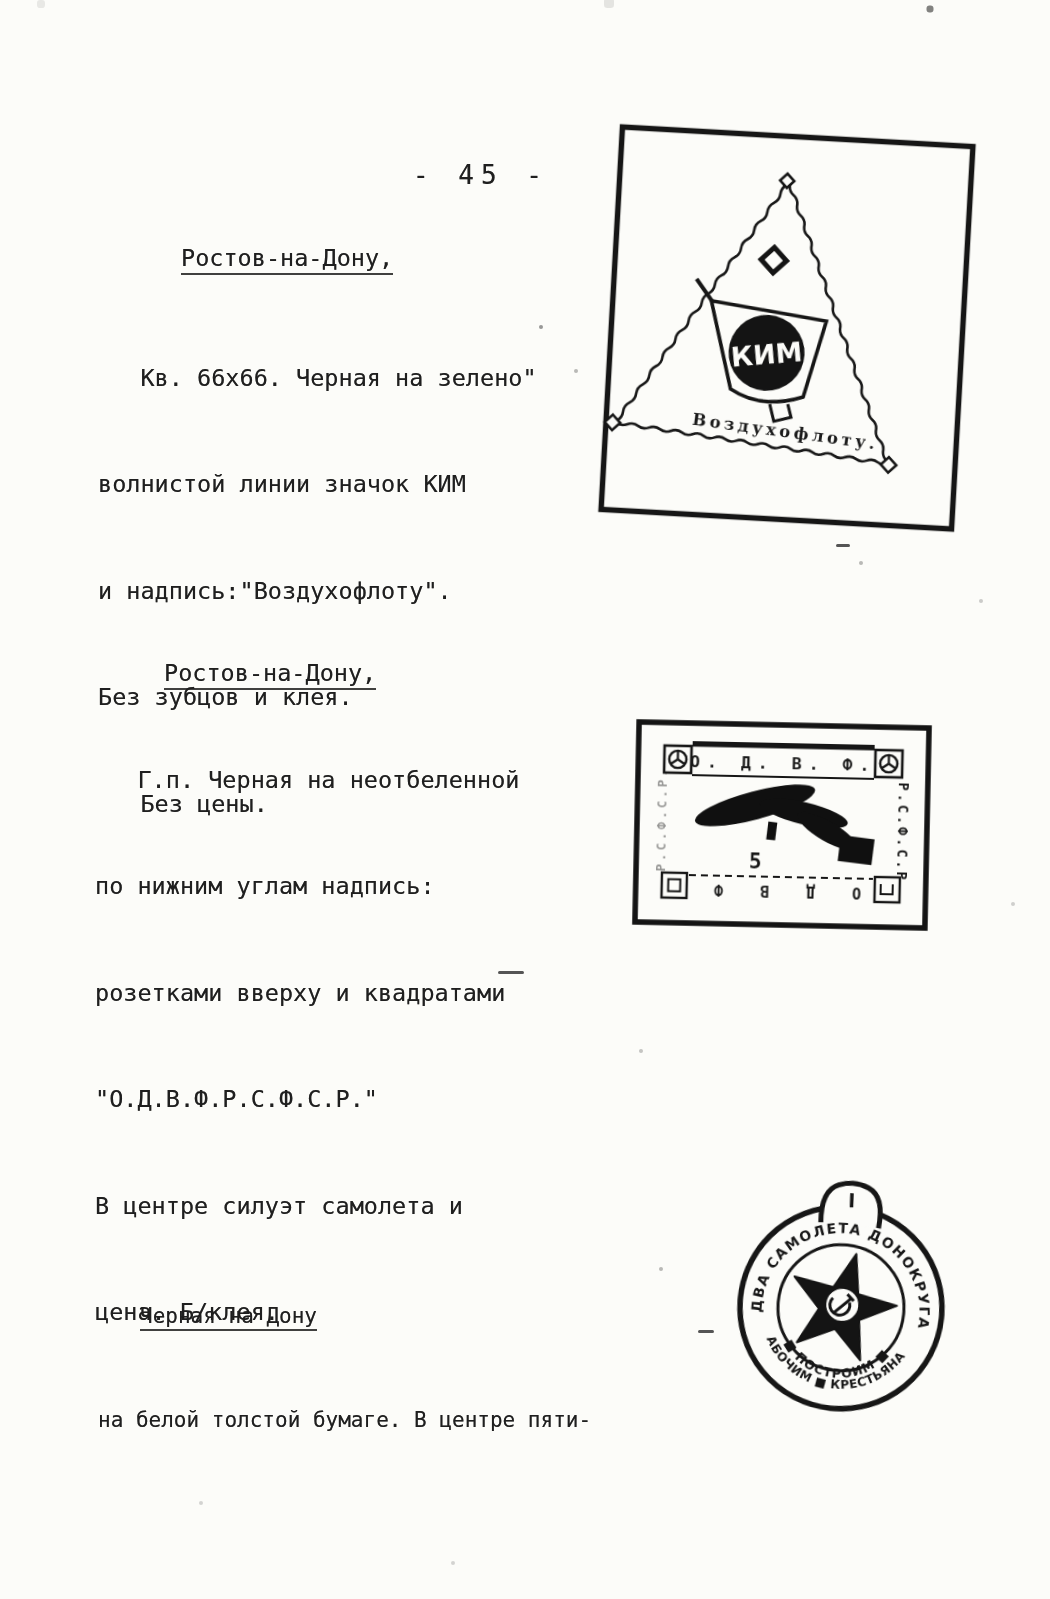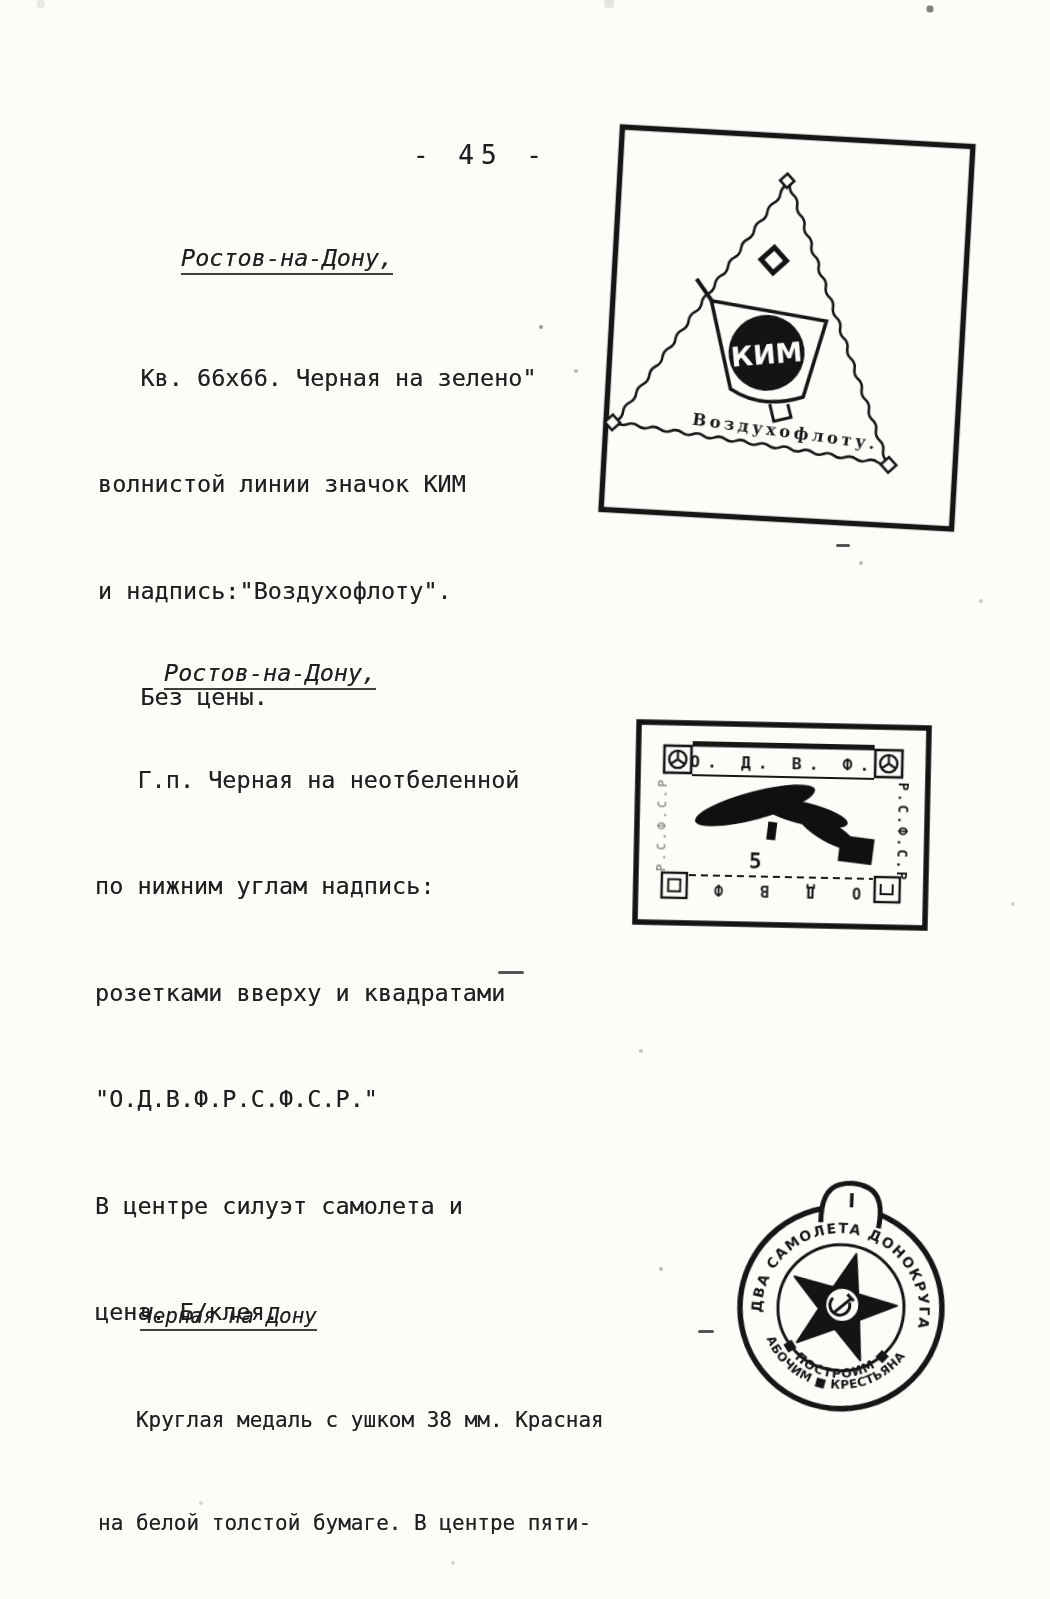"- 45 -" .pageno { top: 140px -> 160px }
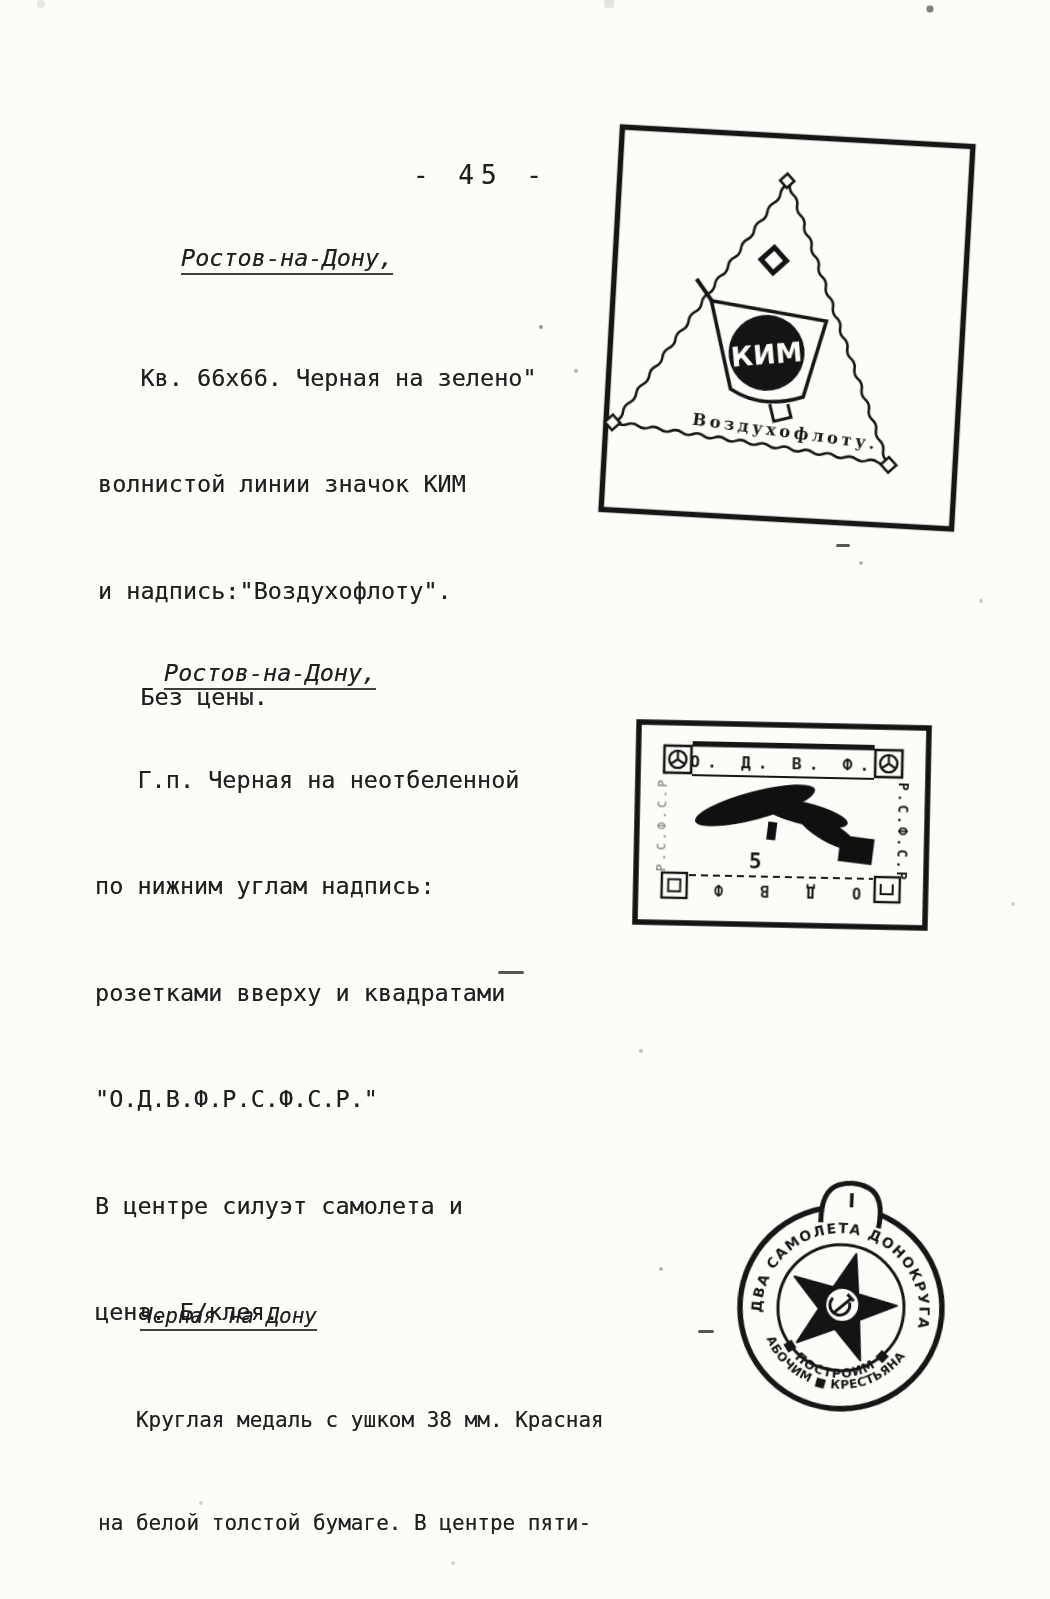"Ростов-на-Дону," .u { font-style: italic -> none }
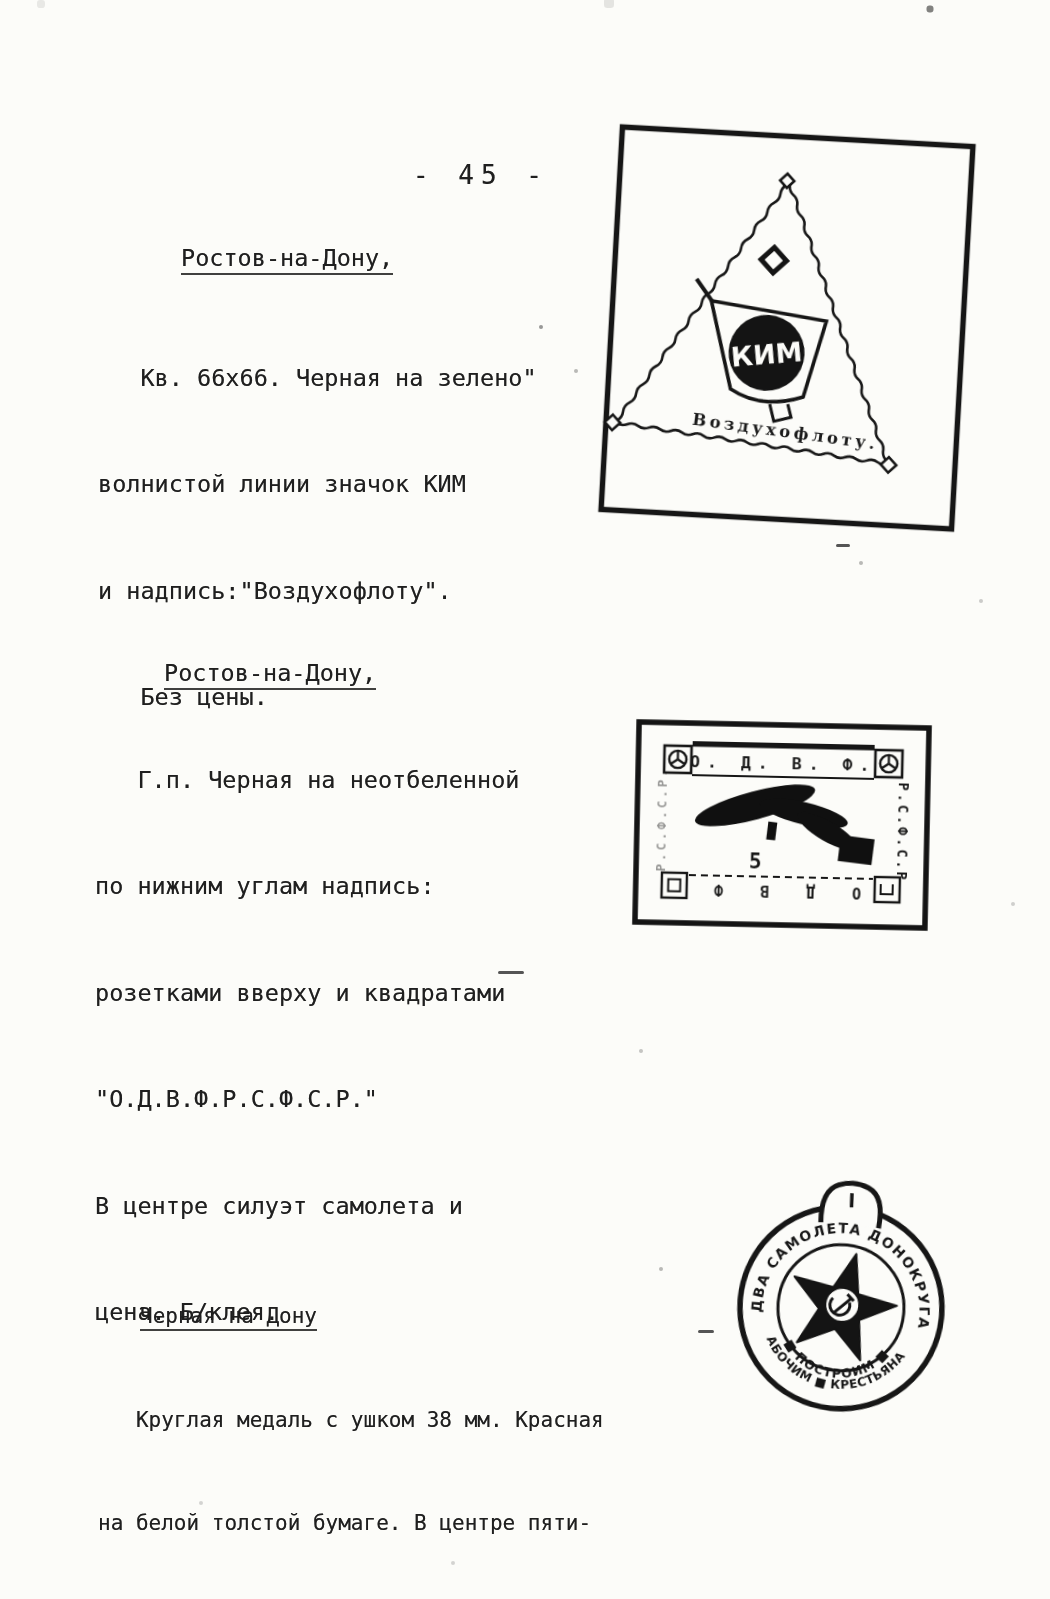"Без зубцов и клея." span.tl { html: none -> <span>Без зубцов и клея.</span> }
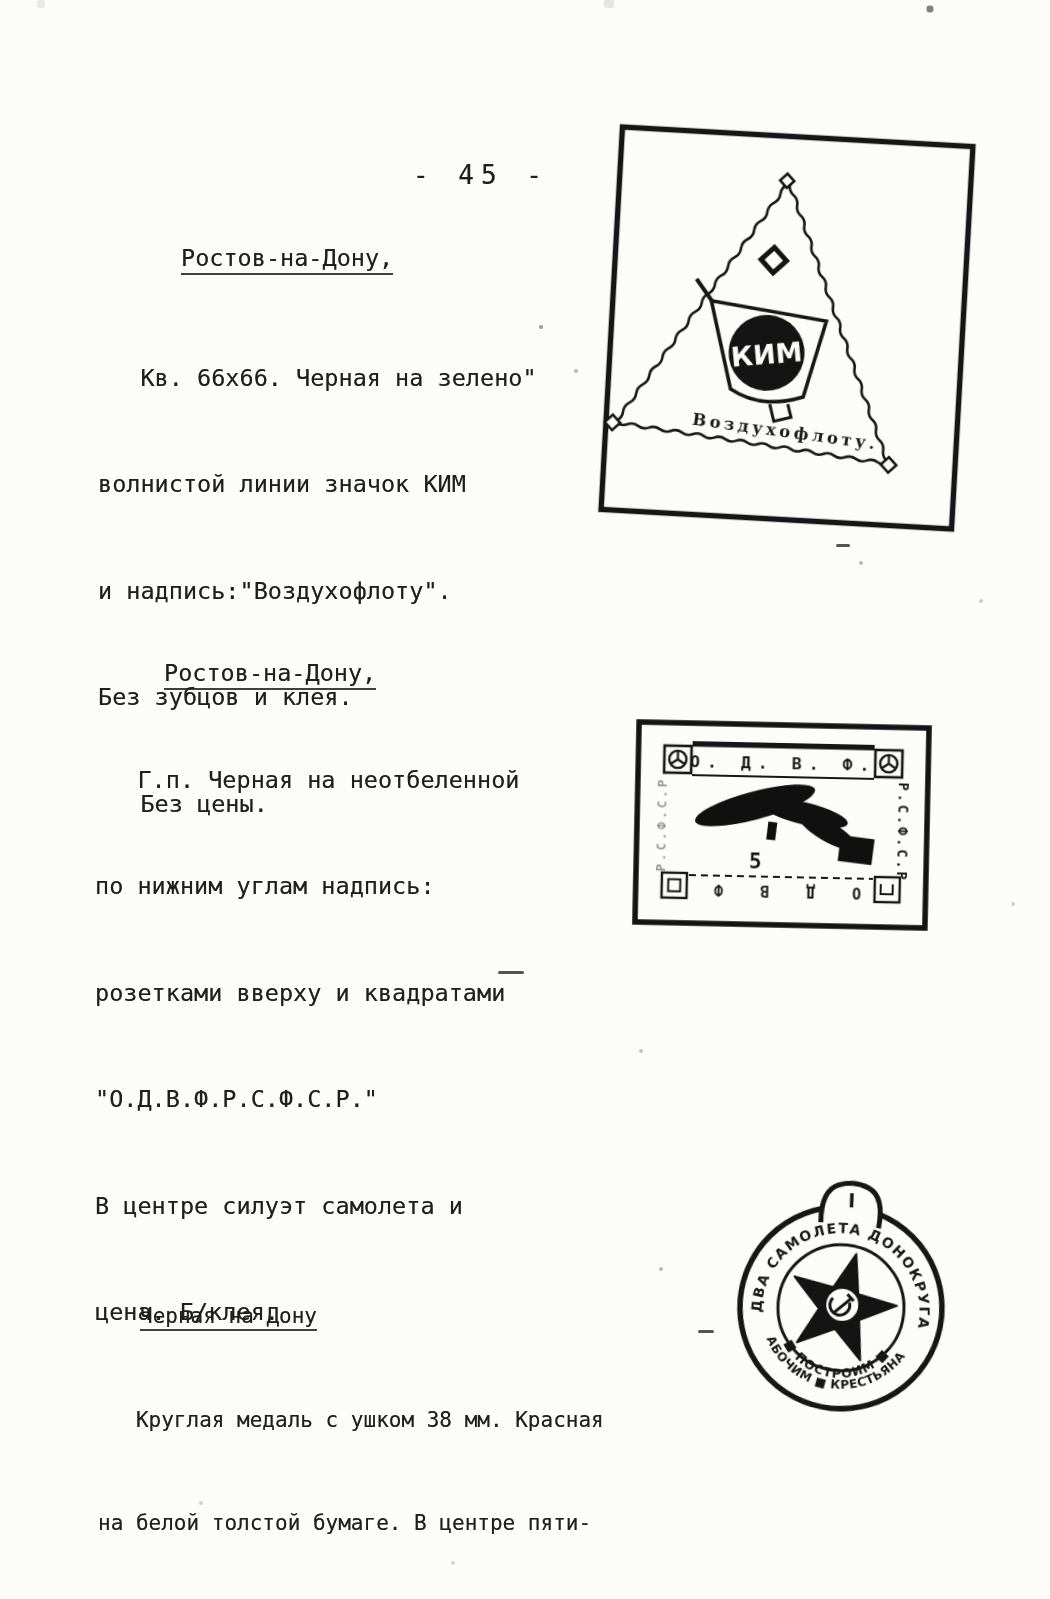"Круглая медаль с ушком 38" span.tl { html: <span> Круглая медаль с ушком 38 мм. Красная</span> -> none }
